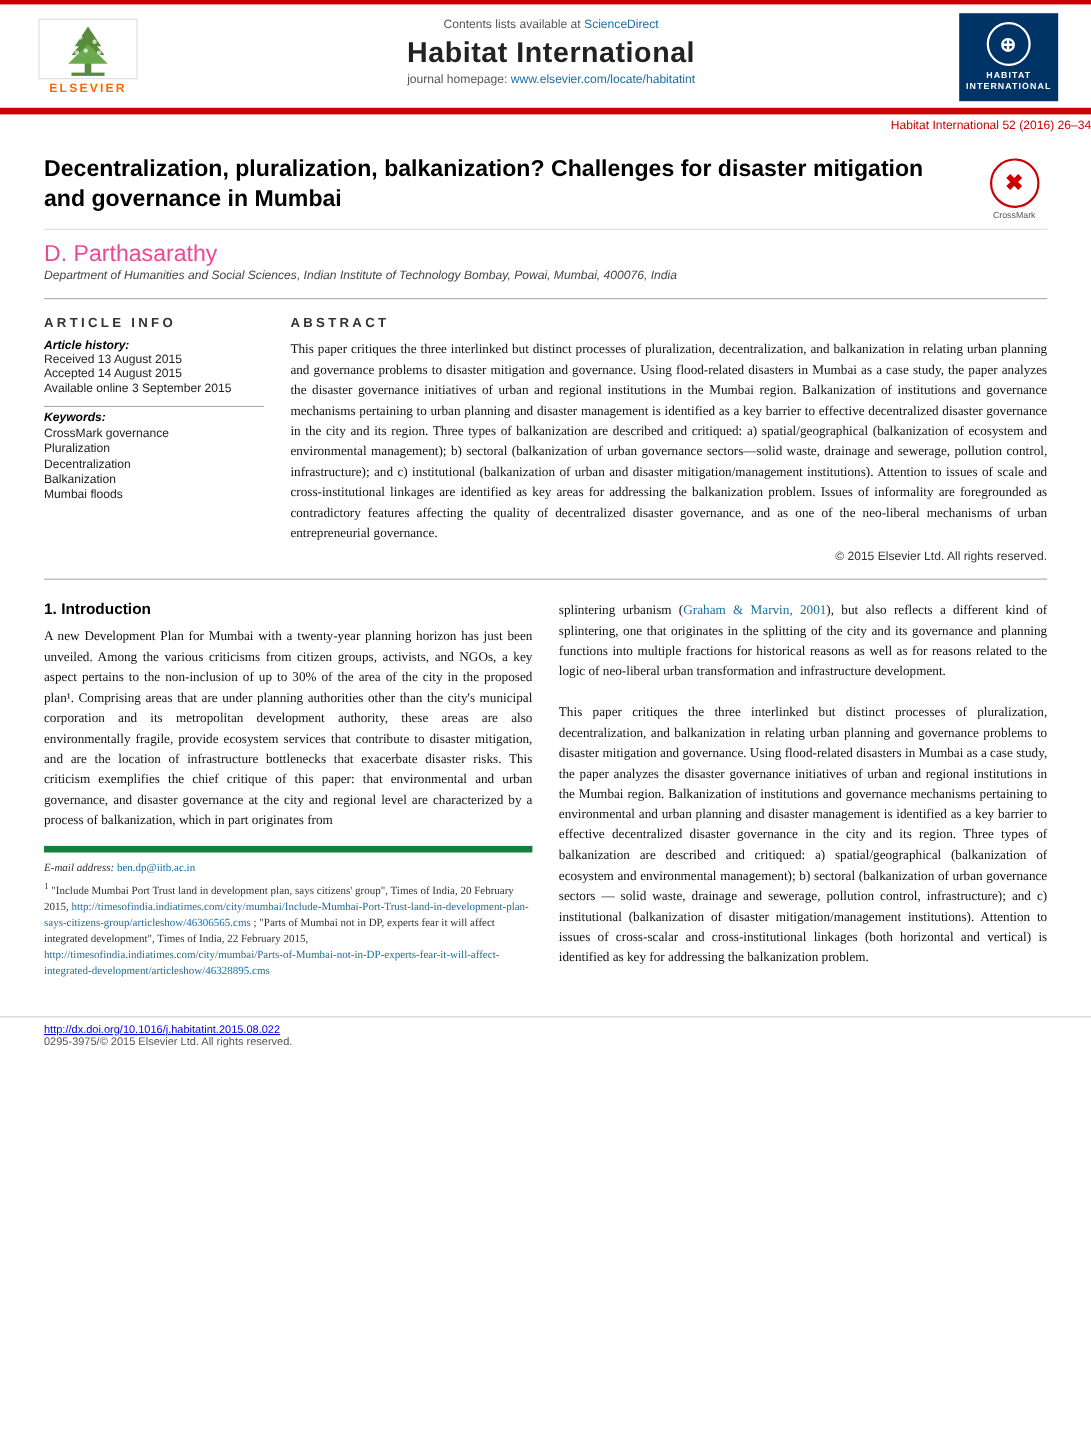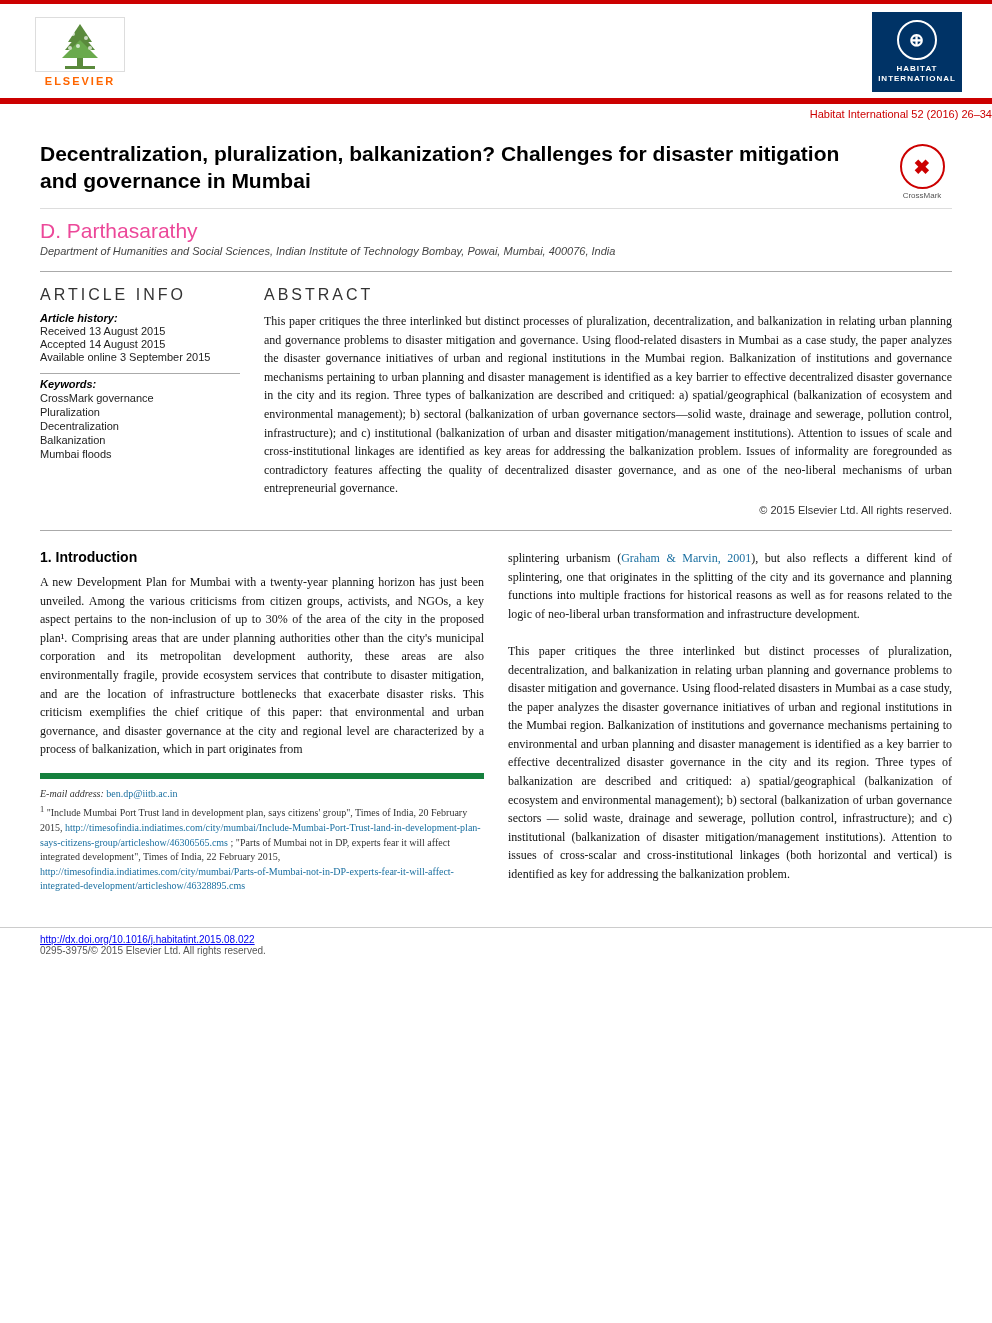"Contents lists available at" div.journal-center { html: none -> <div> <div> <span>Contents lists available at </span> <a>ScienceDirect</a> </div> <div>Habitat International</div> <div> <span>journal homepage: </span> <a>www.elsevier.com/locate/habitatint</a> </div> </div> }
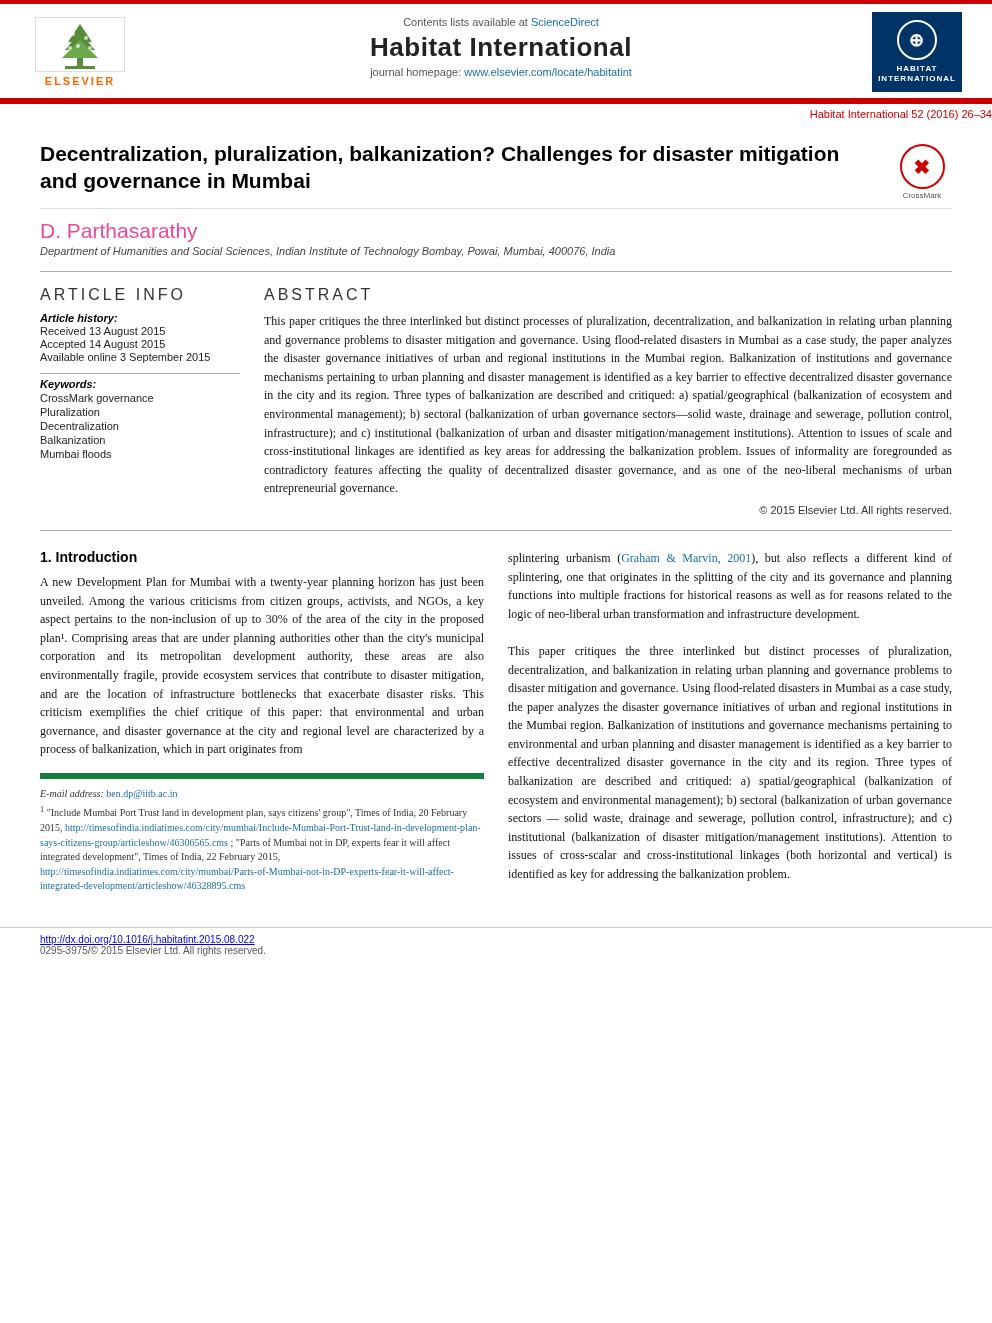"ARTICLE INFO" .section-heading { font-size: 16px -> 12px; font-weight: normal -> bold }
